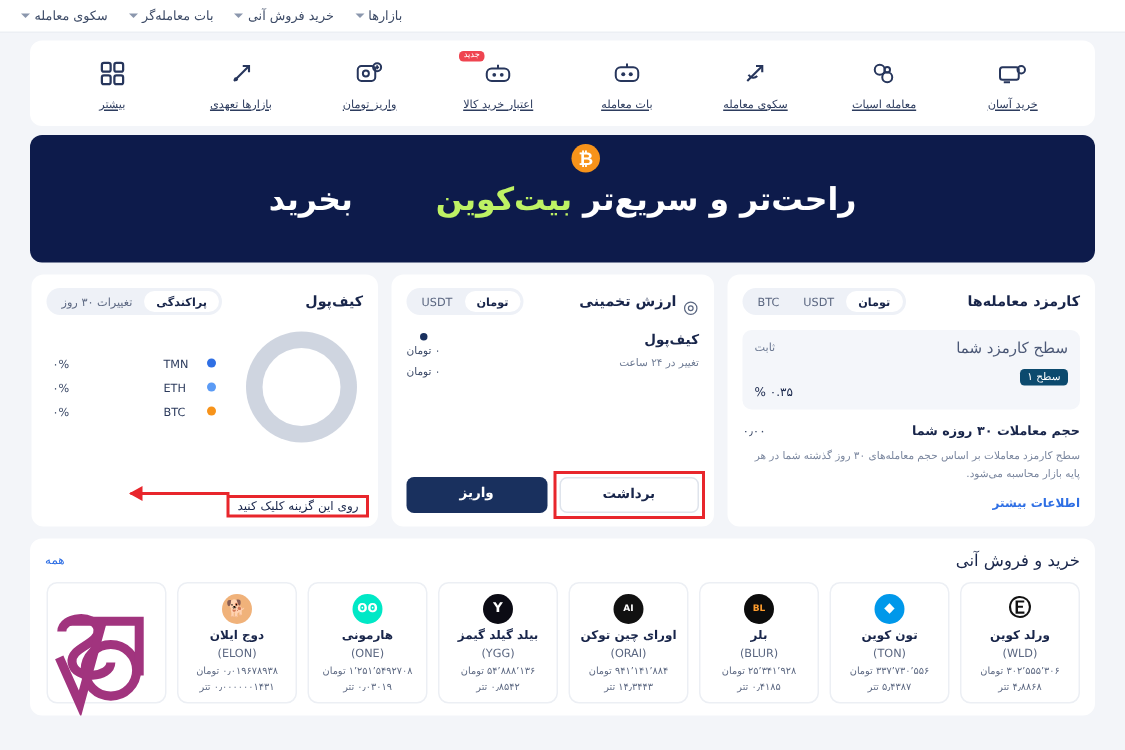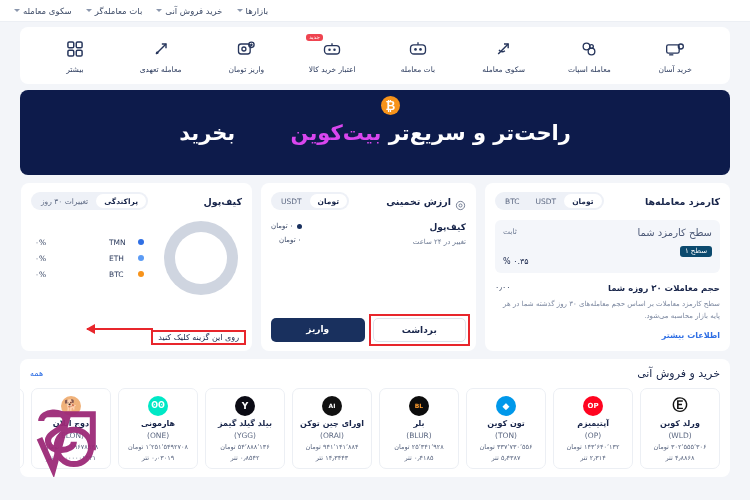"بیشتر" .qa-label { text-decoration: none -> underline }
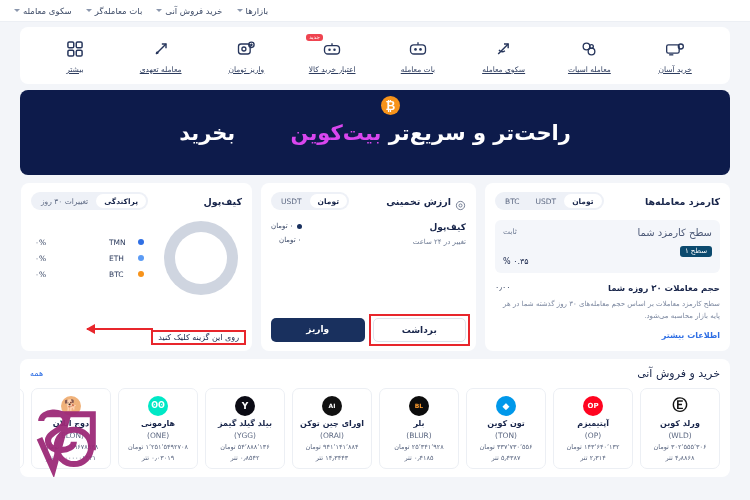"معامله تعهدی" span.qa-label { text: معامله -> بازارها }
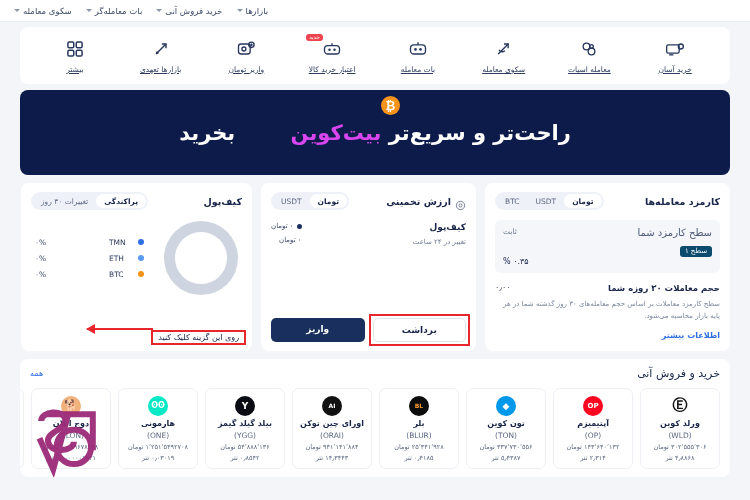"بیت‌کوین" .banner-title .hl { color: #d946ef -> #bef264 }
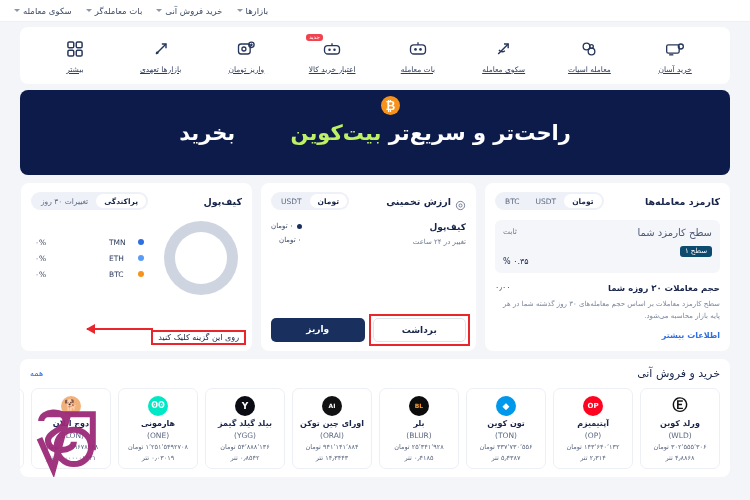"۰ تومان" .val-num { flex-direction: none -> column }
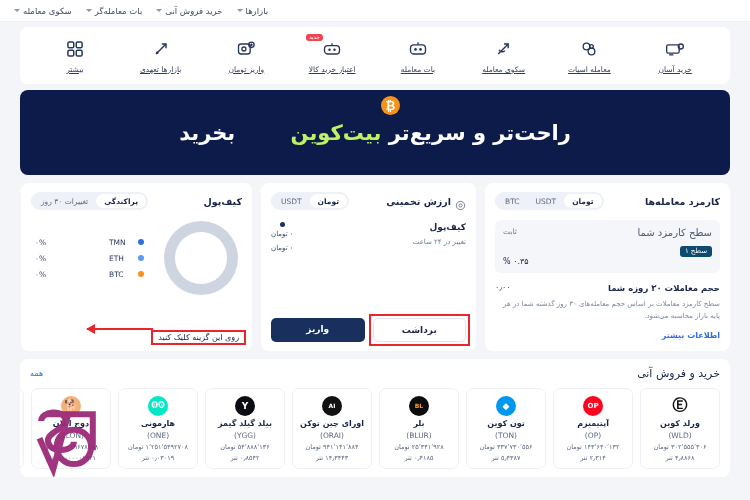"OP" div.coin-card { html: <div> <span>OP</span> <span>آپتیمیزم</span> <span>(OP)</span> <span>۱۴۳٬۶۴۰٬۱۳۲ تومان</span> <span>۲٫۳۱۴ تتر</span> </div> -> none }
